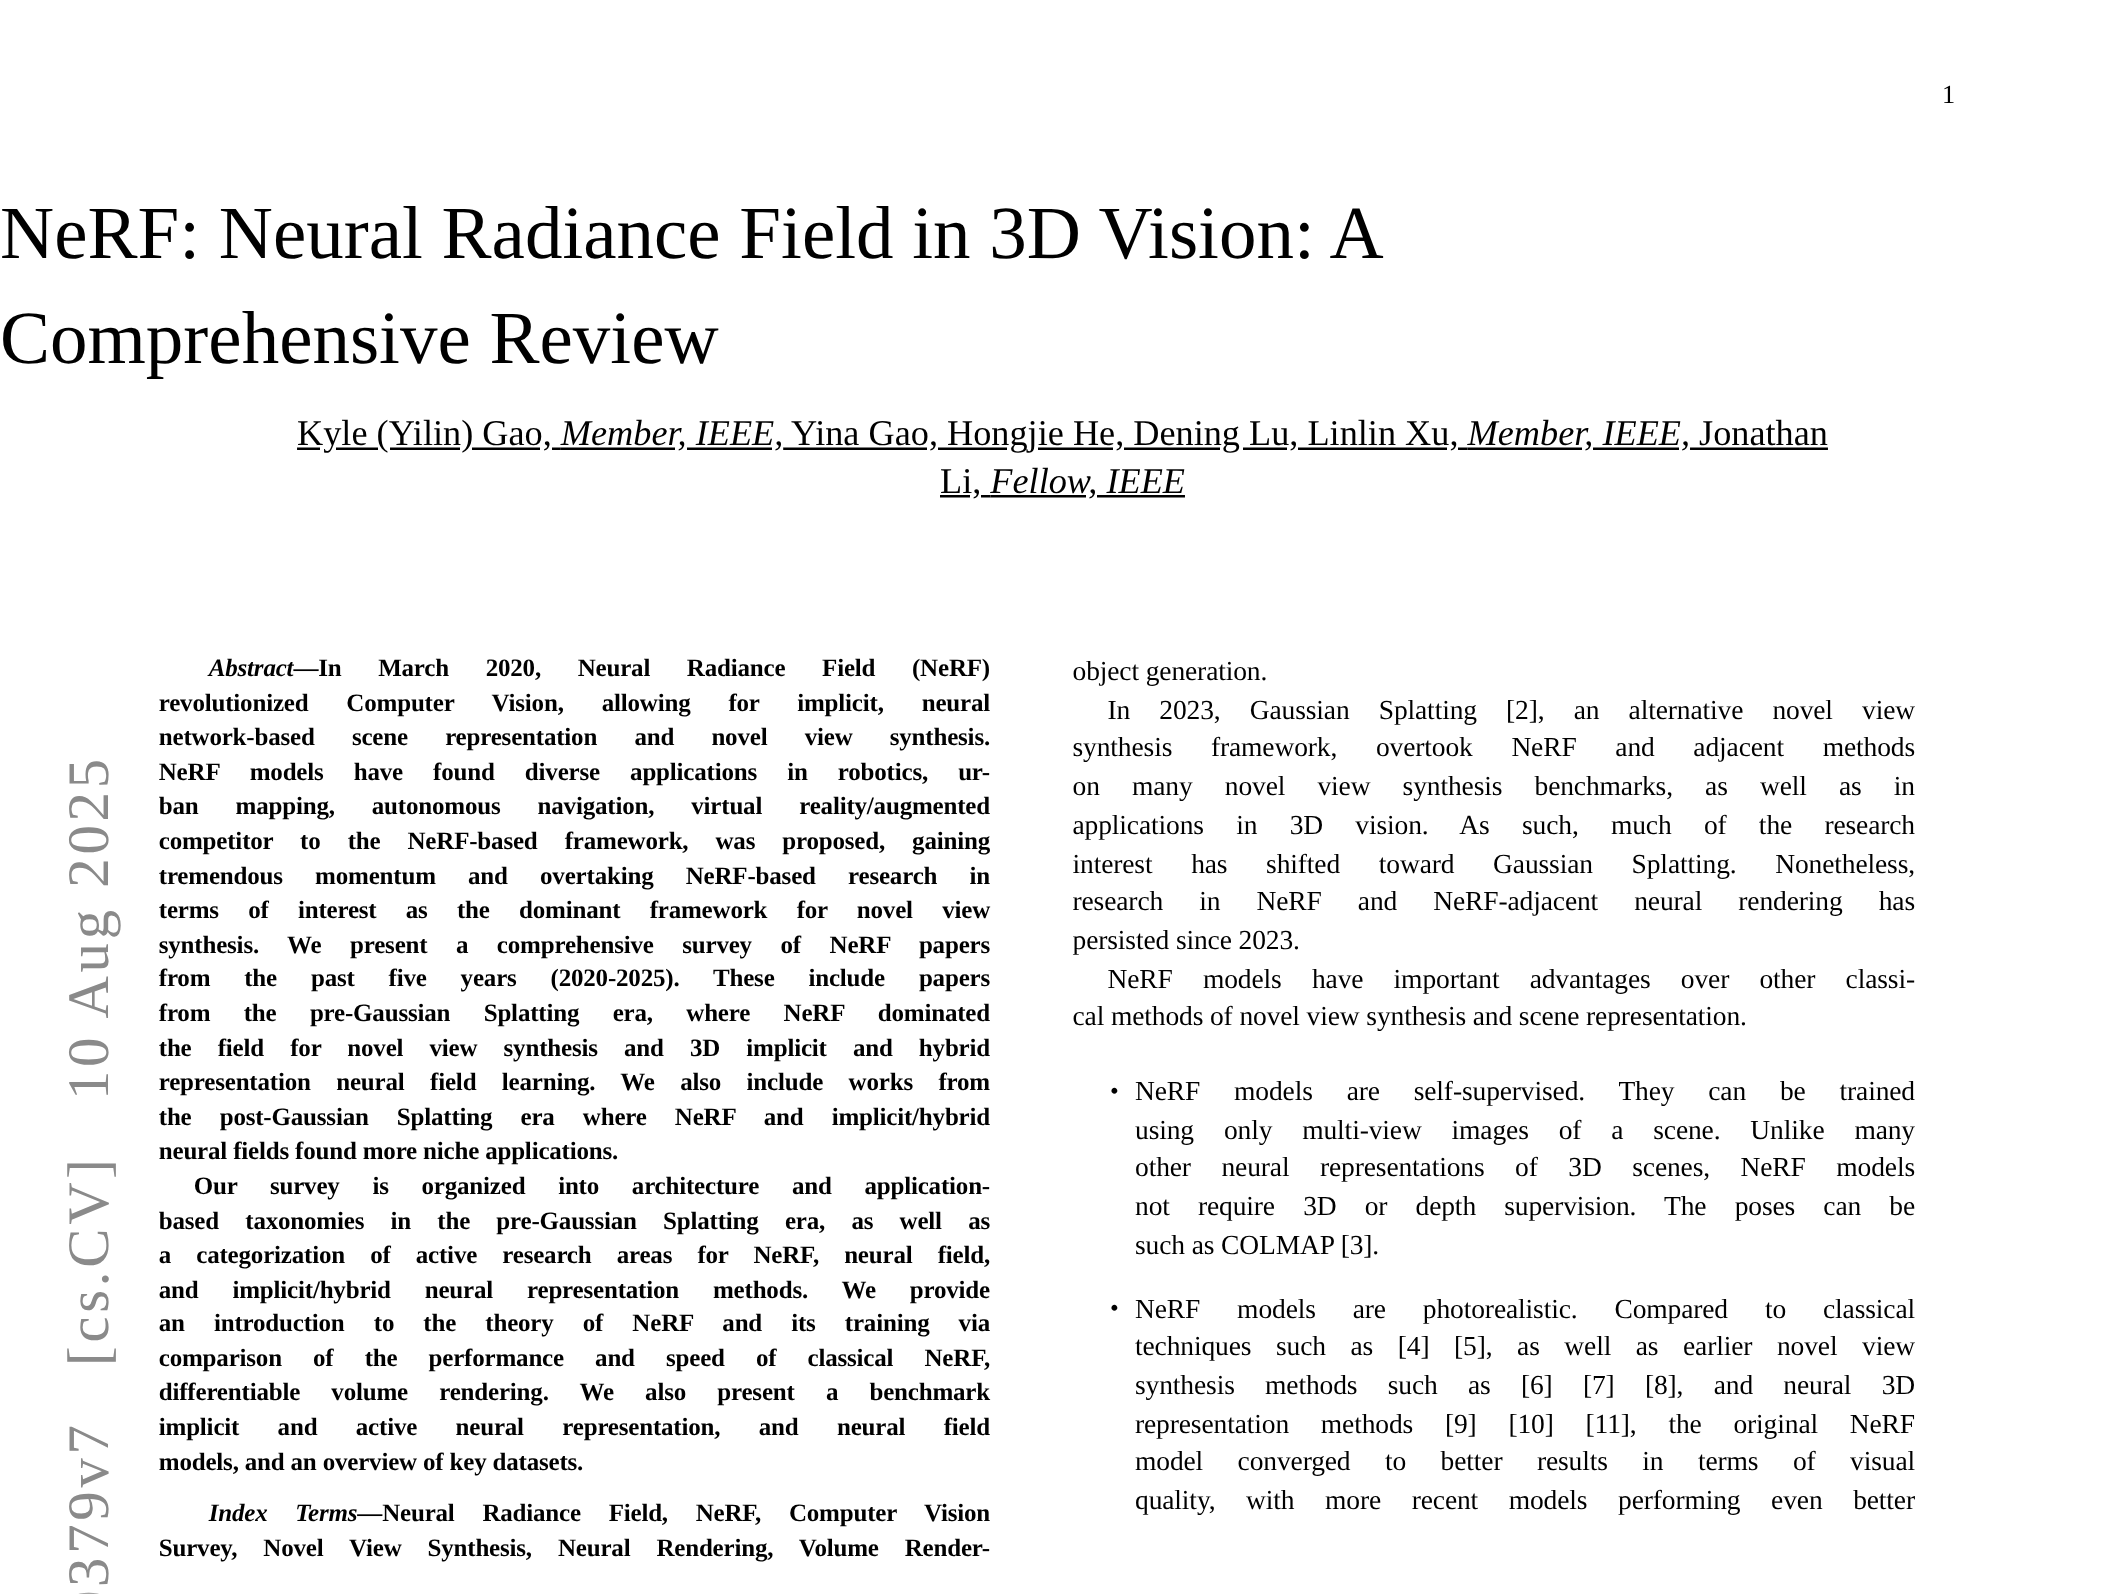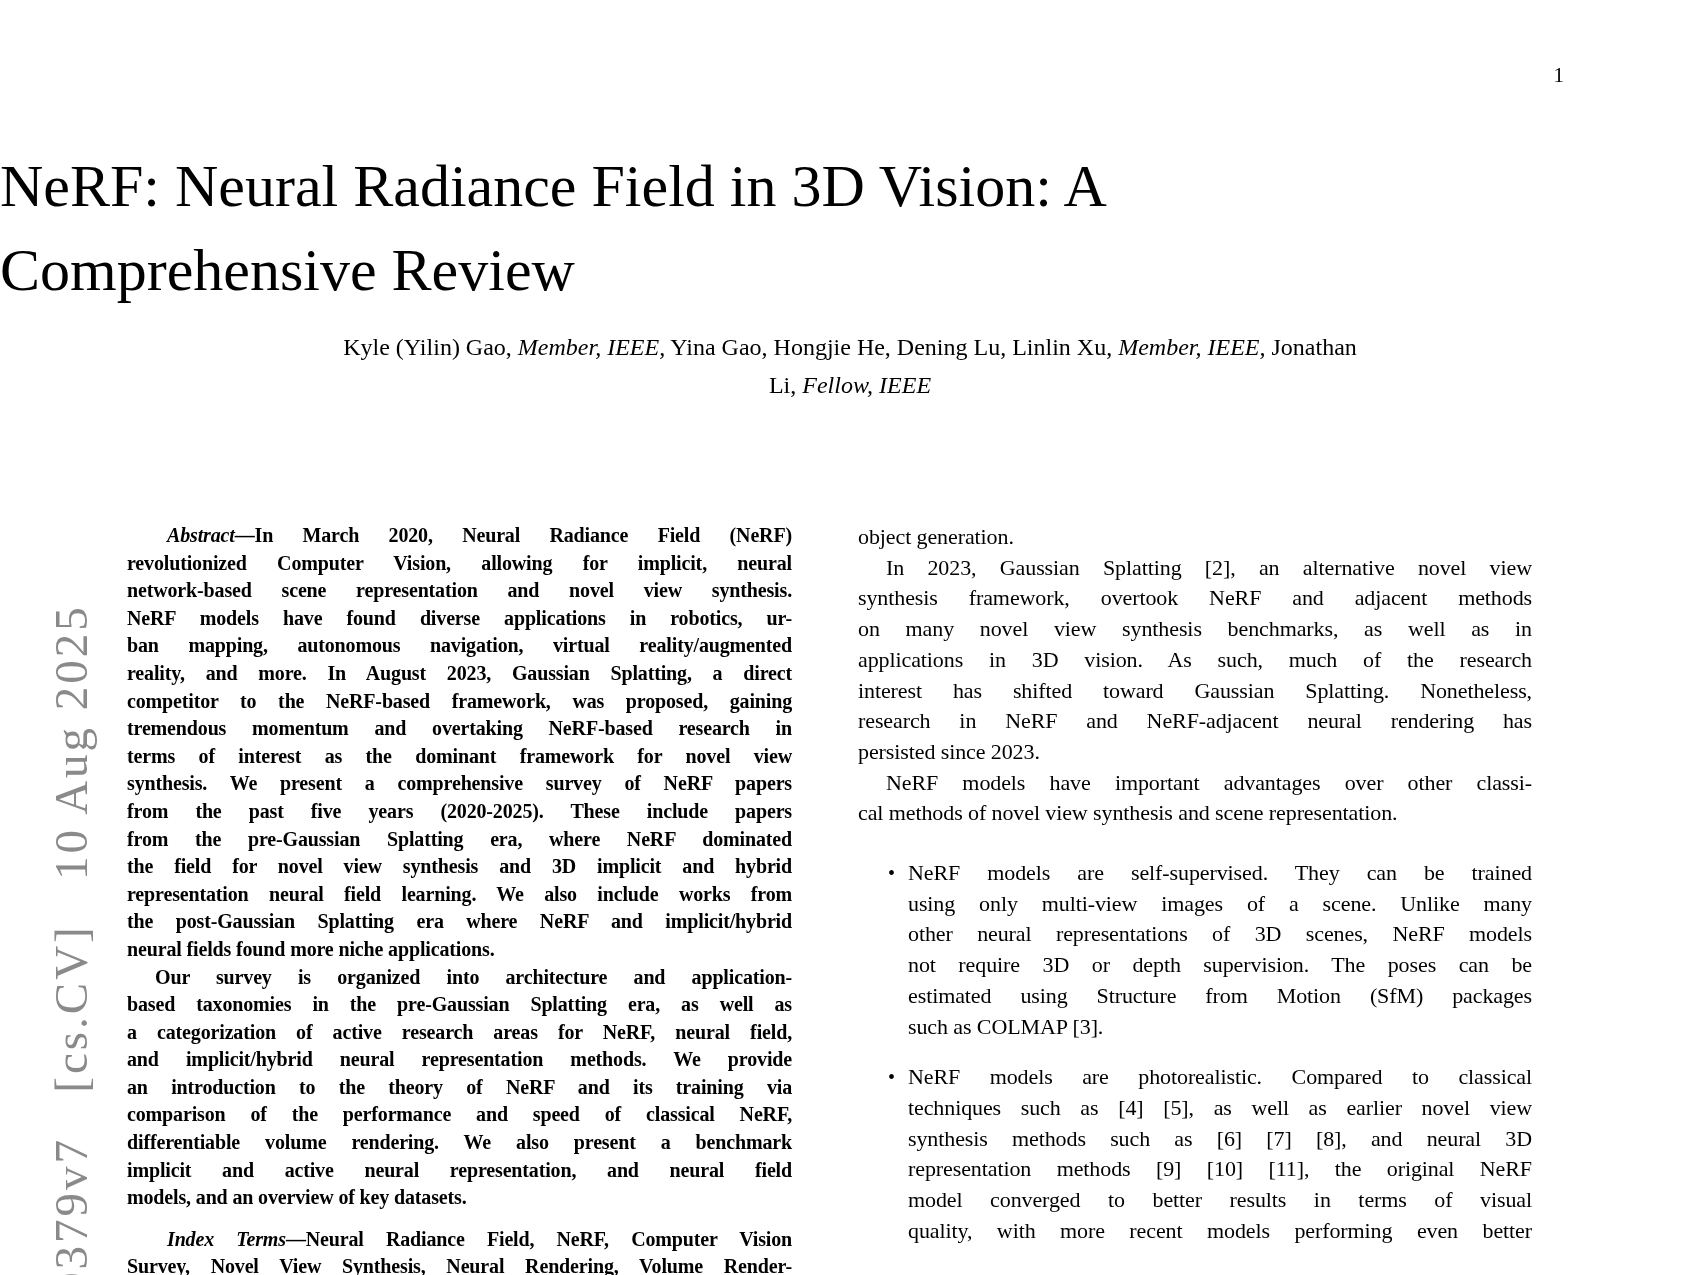"Kyle (Yilin) Gao, Member, IEEE," .authors { font-size: 24px -> 29px; text-decoration: none -> underline }
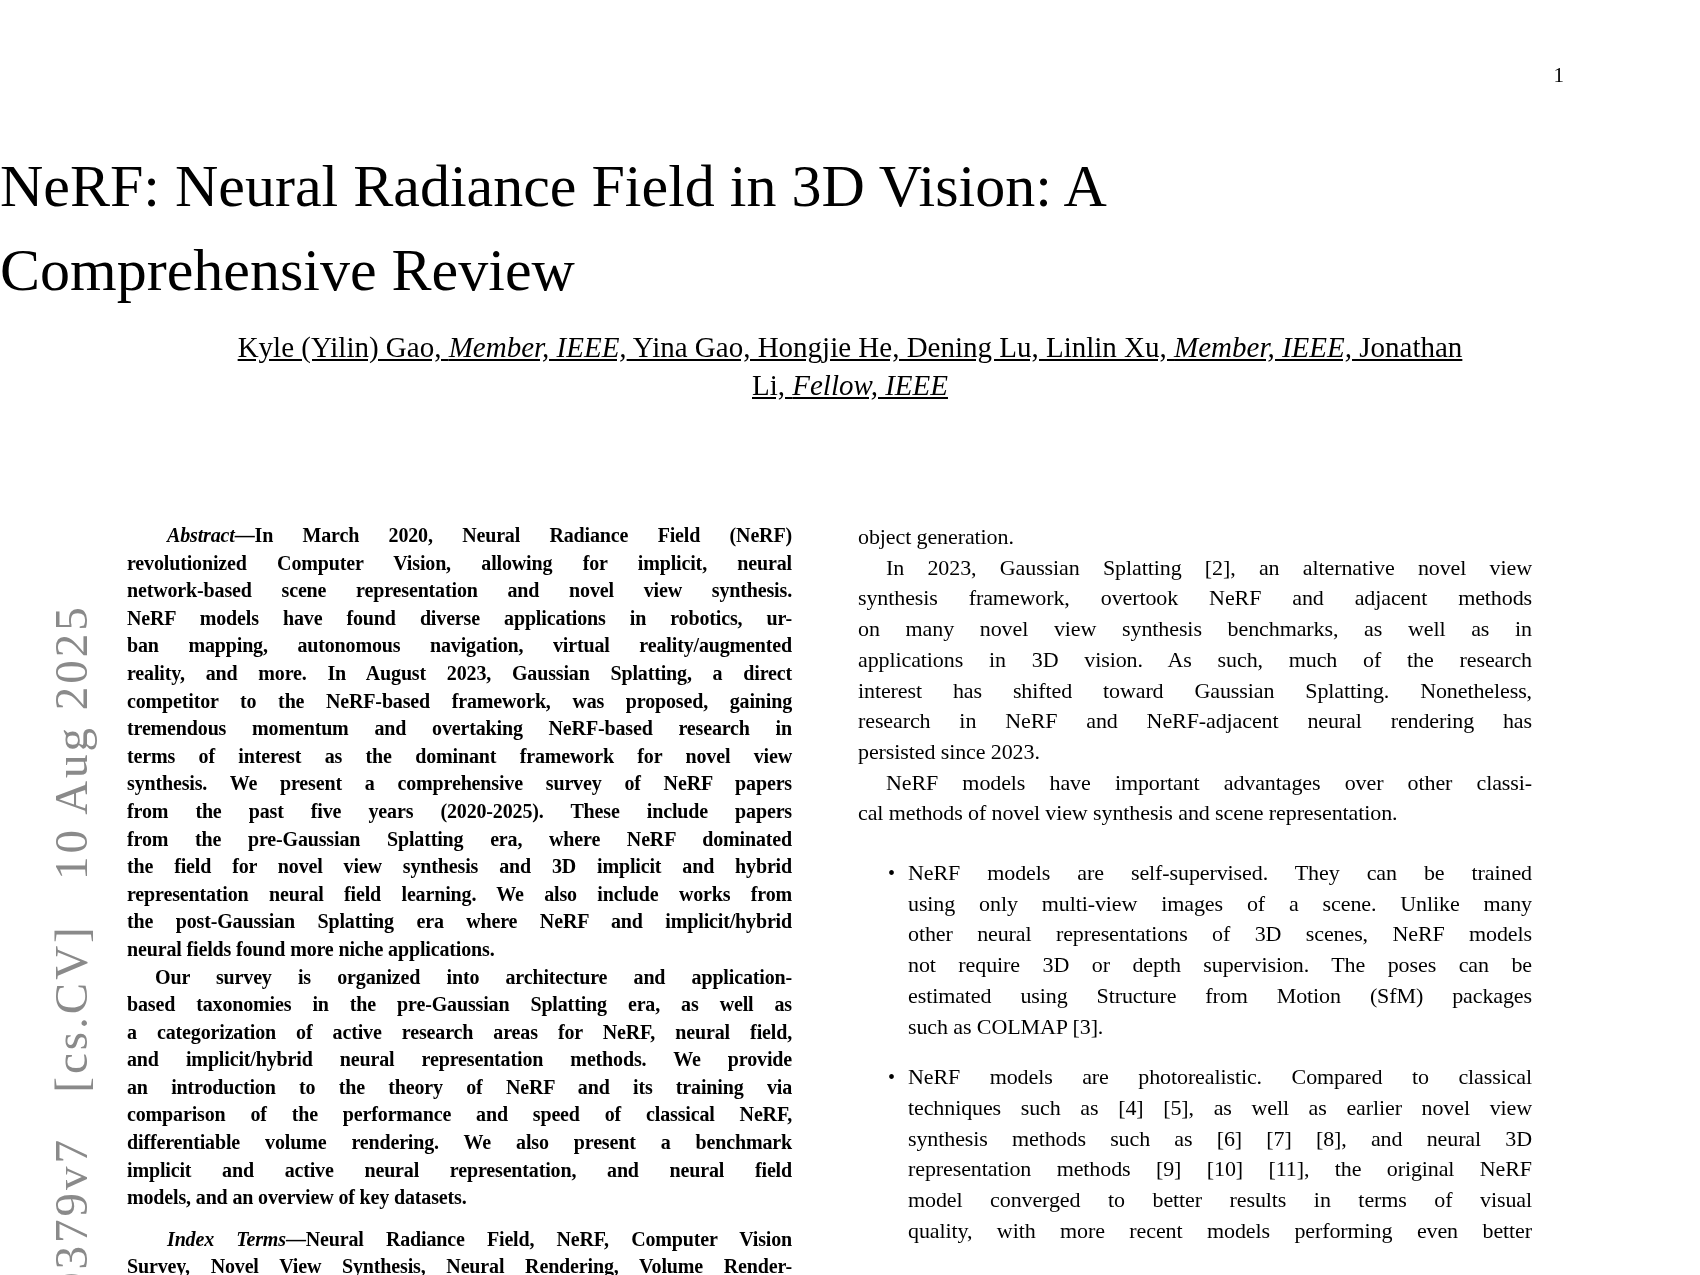"reality, and more. In August" div.line { html: <div>reality, and more. In August 2023, Gaussian Splatting, a direct</div> -> none }
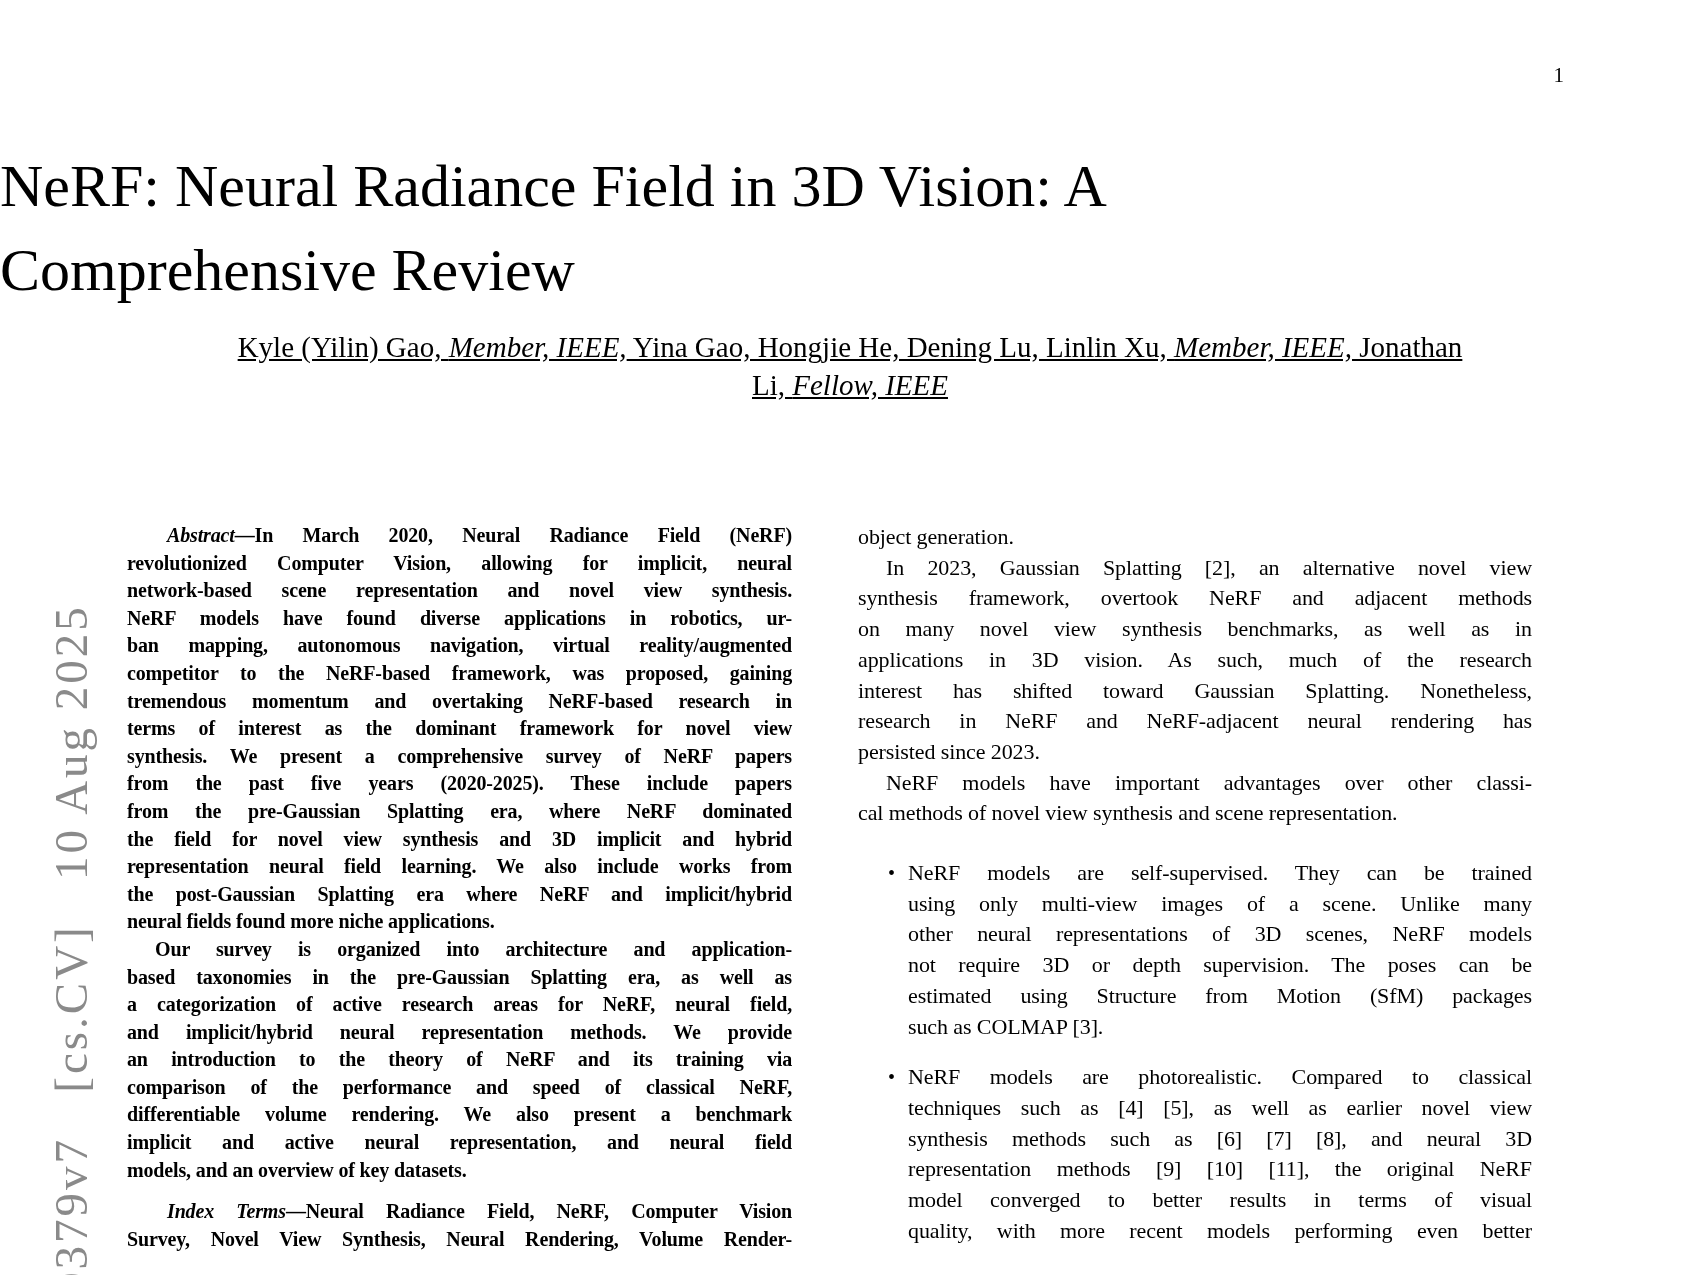"estimated using Structure from Motion" div.line { html: <div>estimated using Structure from Motion (SfM) packages</div> -> none }
